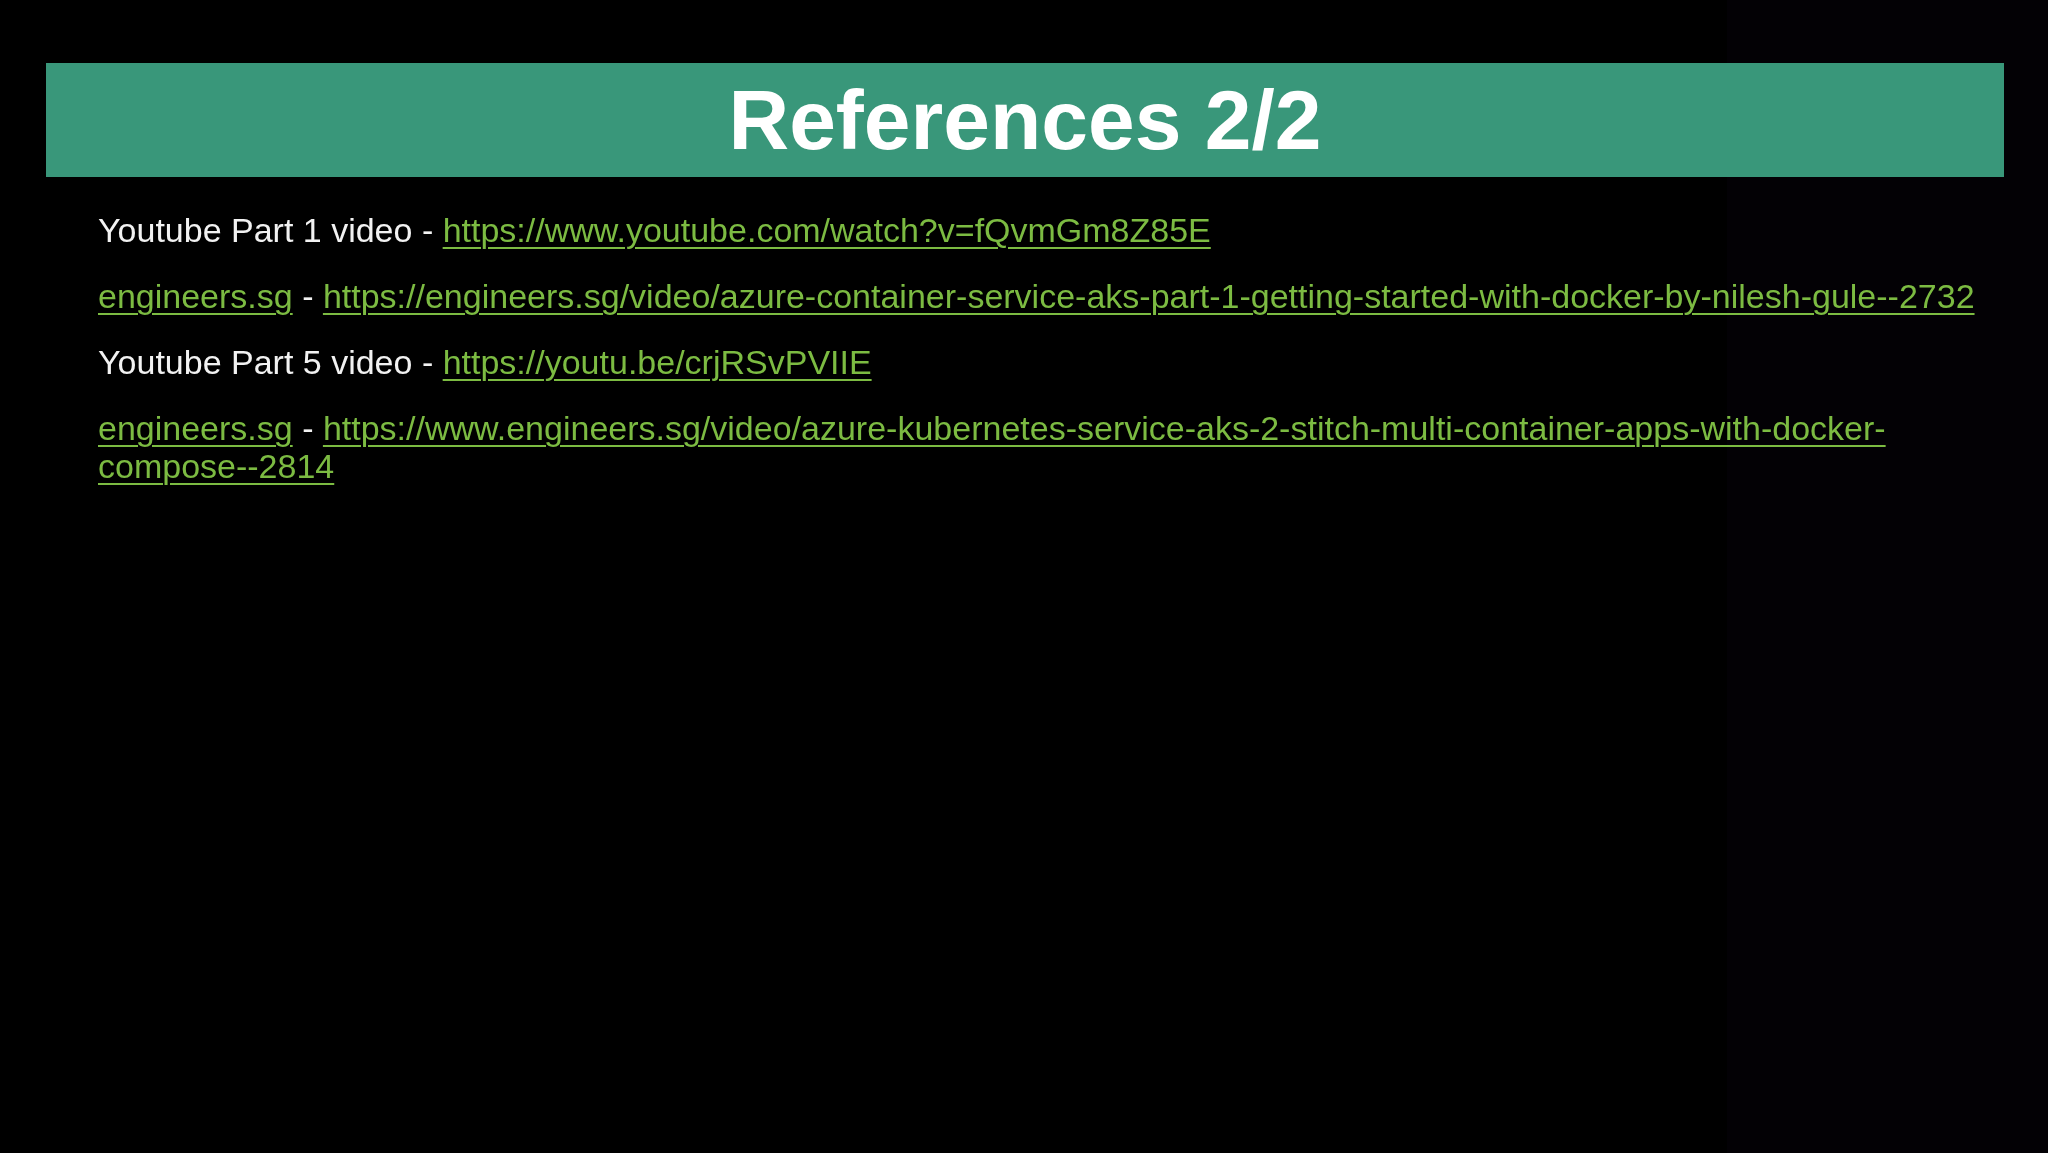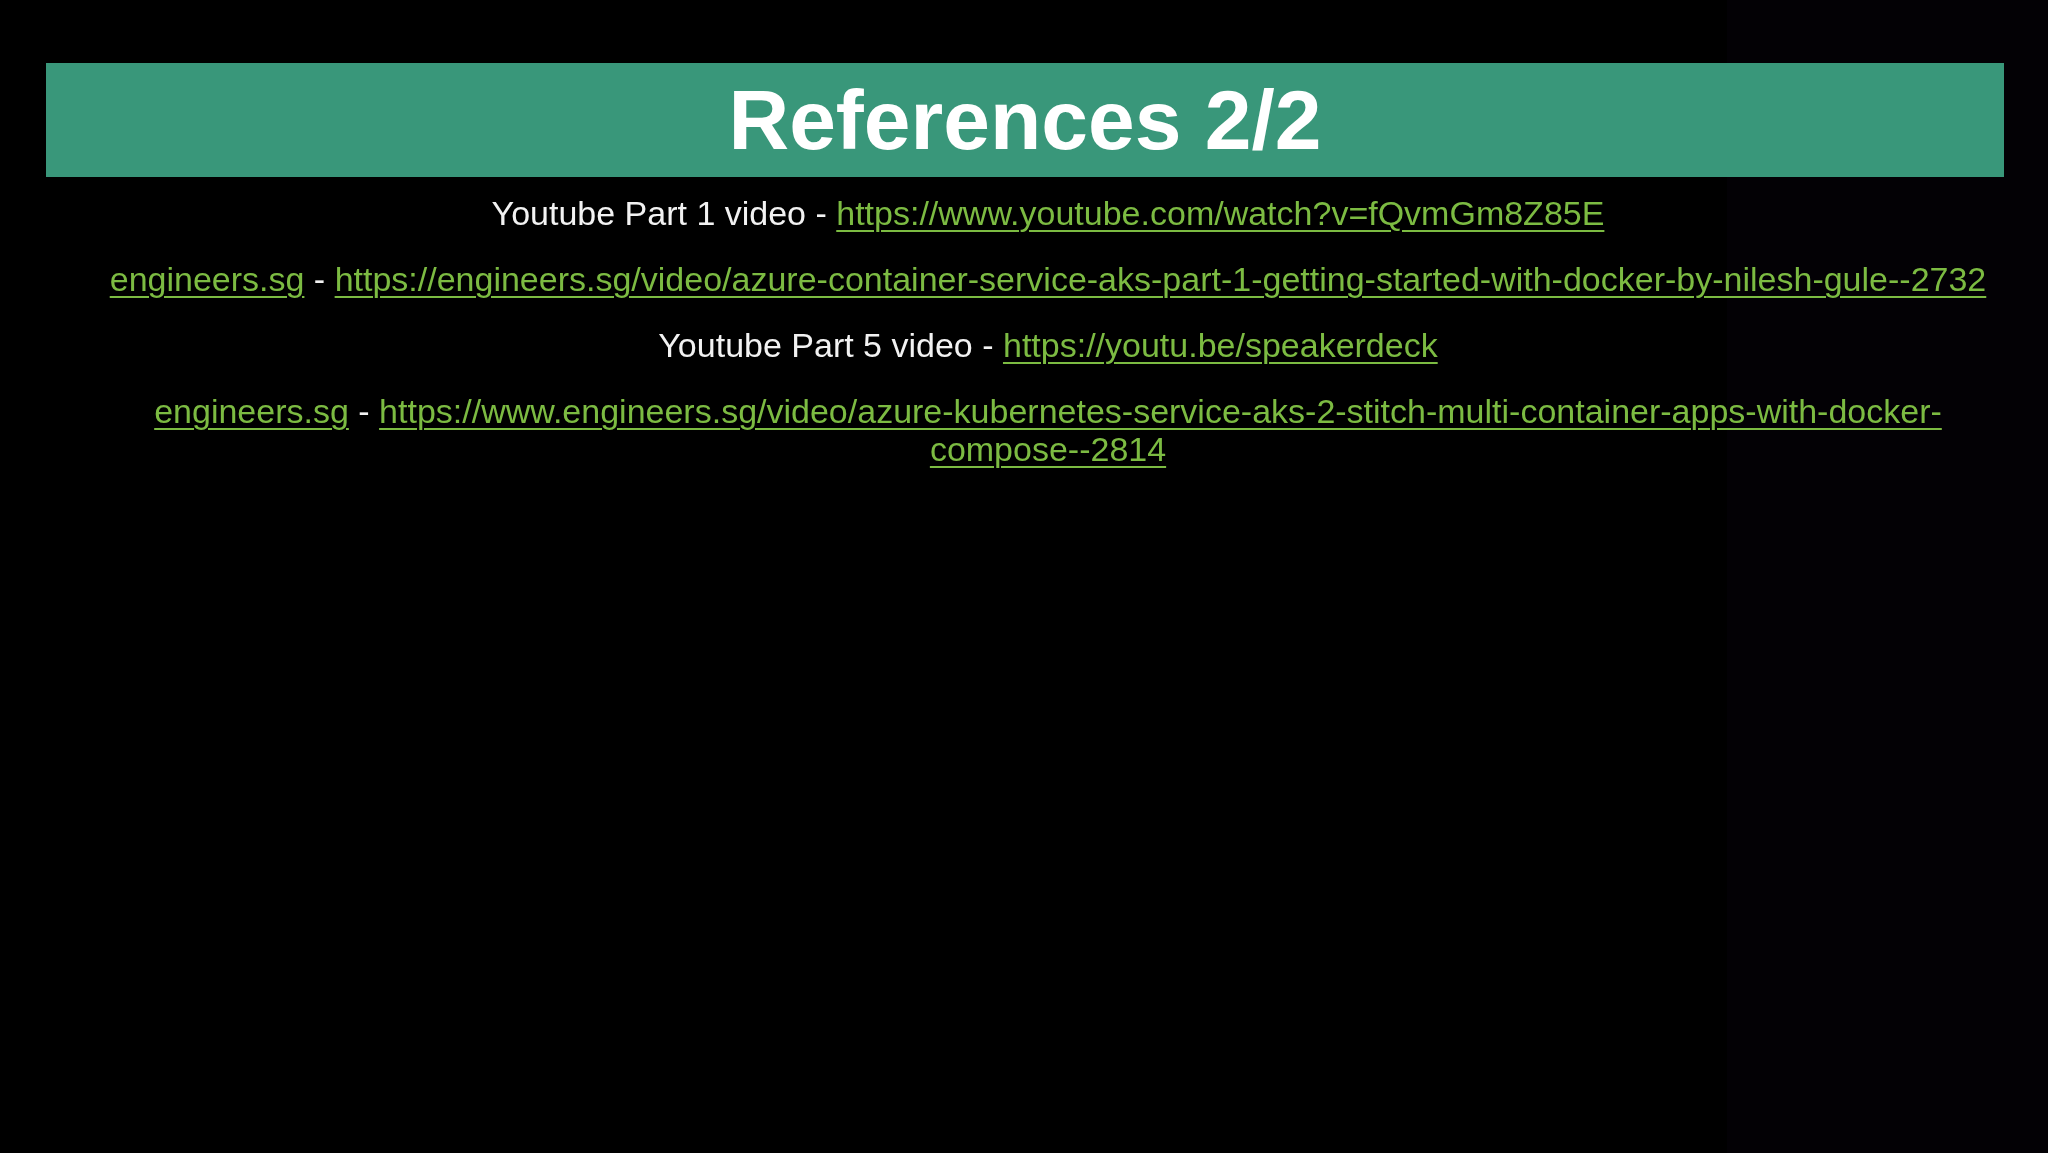"Youtube Part 1 video -" .refs { text-align: center -> none; top: 194px -> 211px }
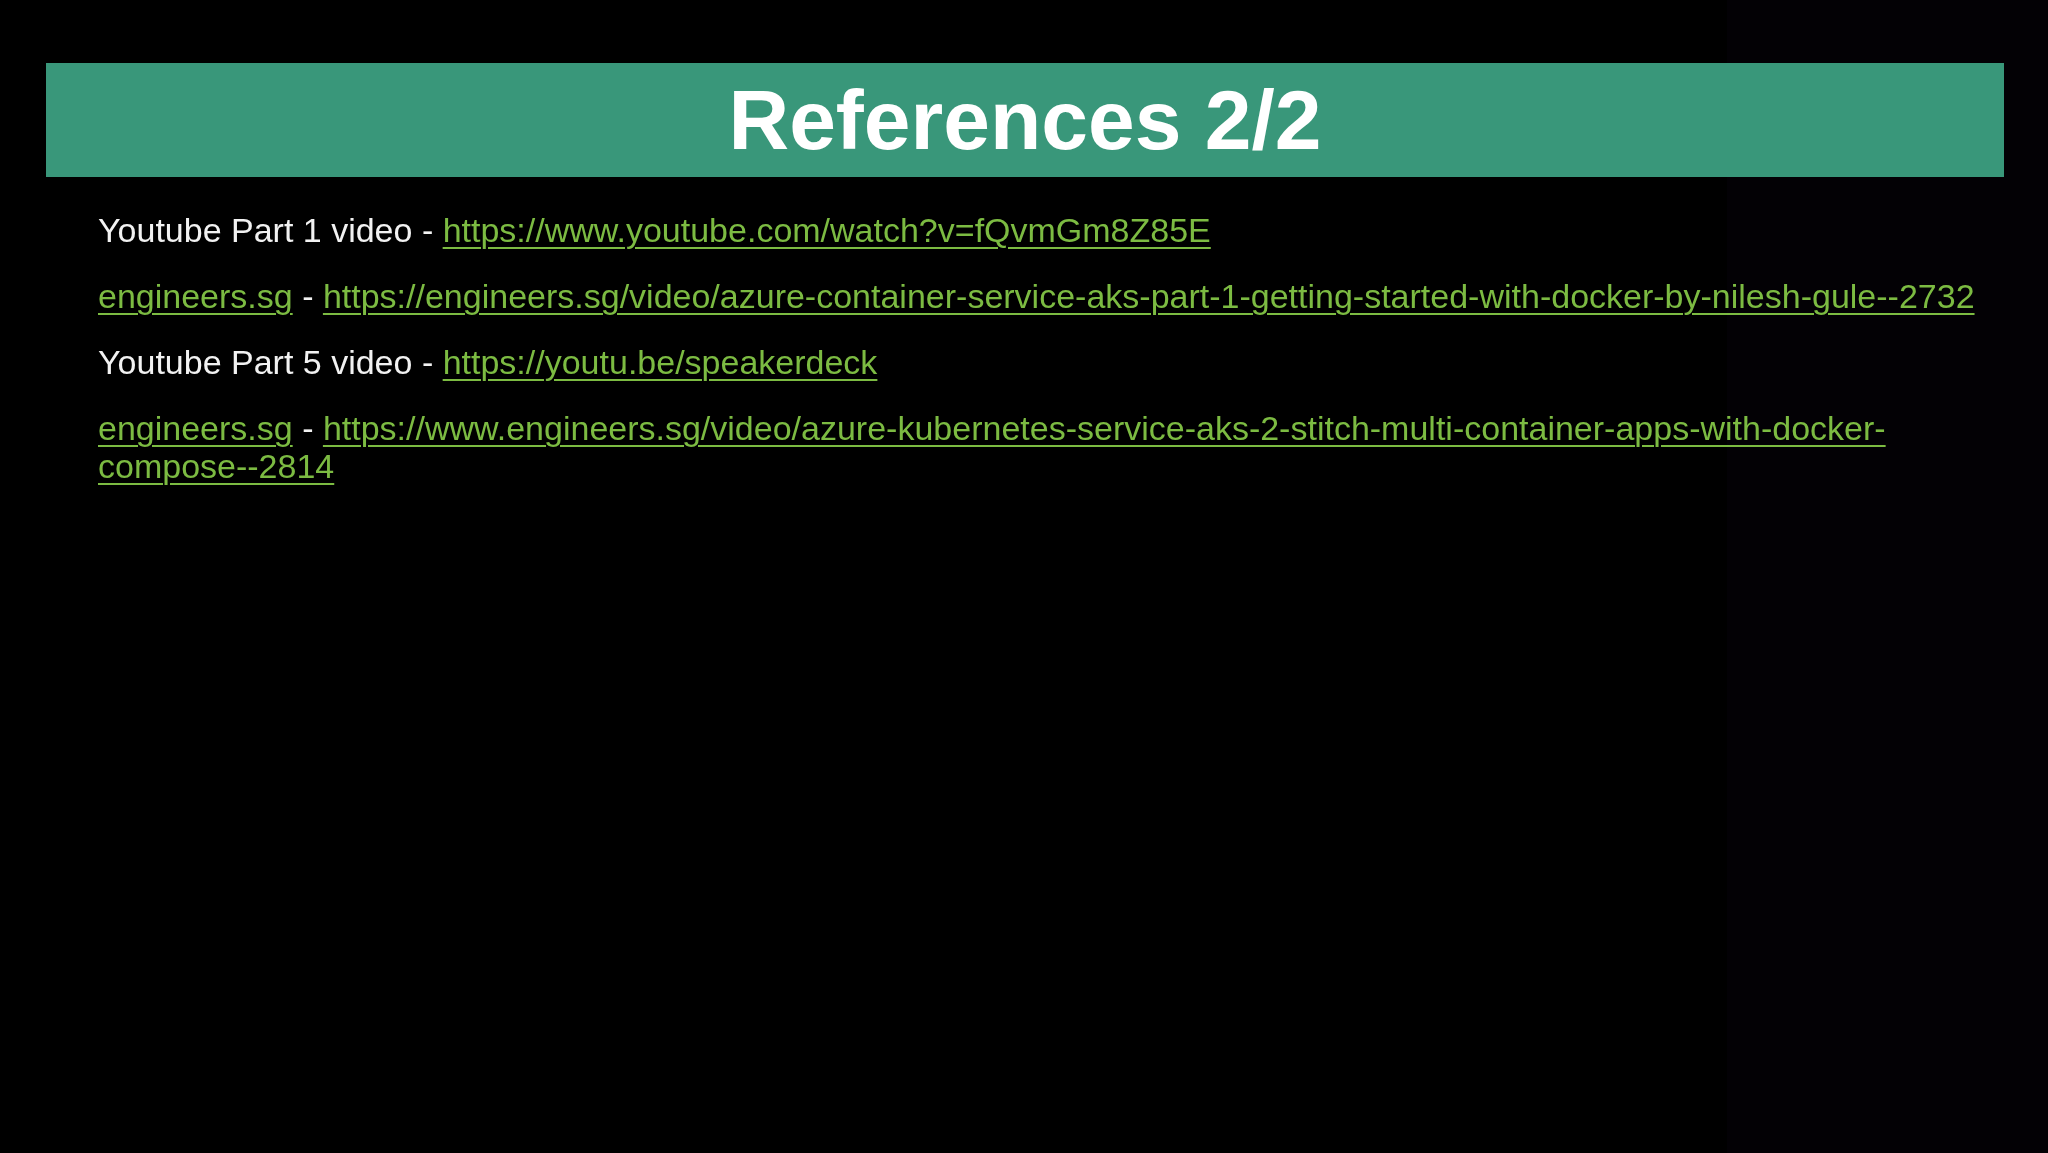"https://youtu.be/speakerdeck" a.ref-link { text: https://youtu.be/speakerdeck -> https://youtu.be/crjRSvPVIIE }
